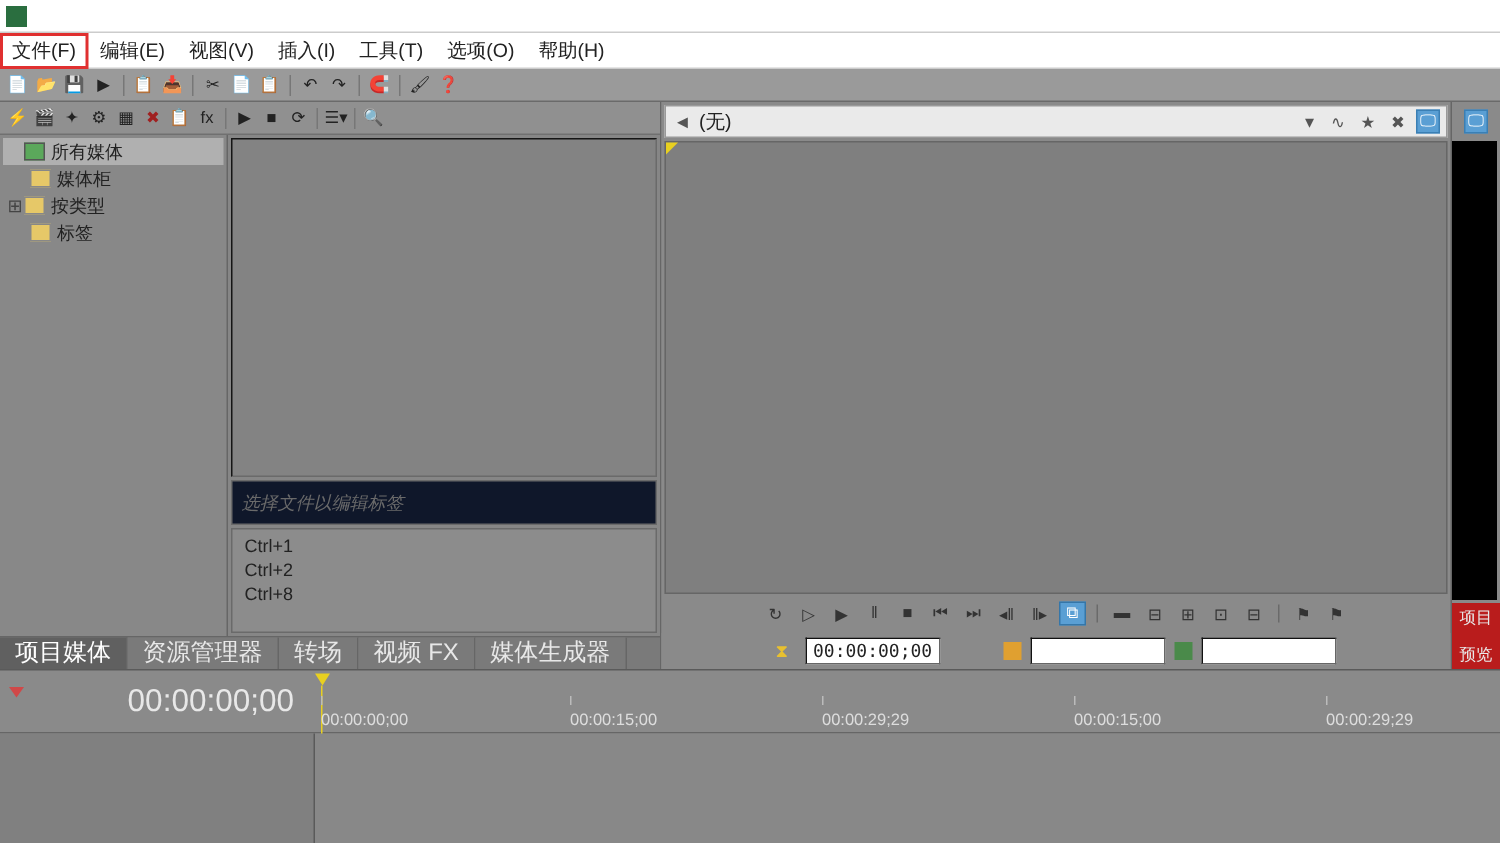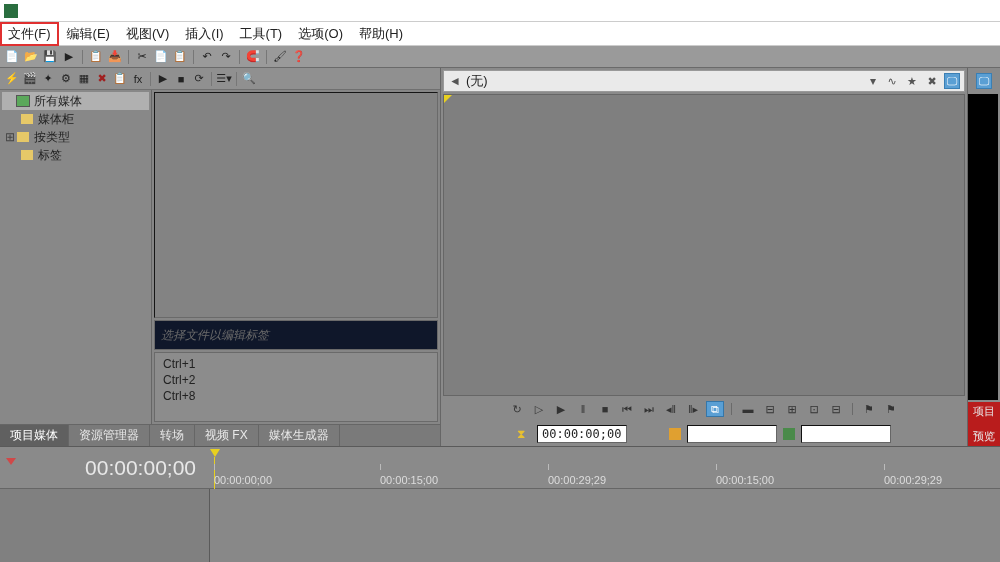"项目媒体" .tabbtn { font-size: 12px -> 16px }
